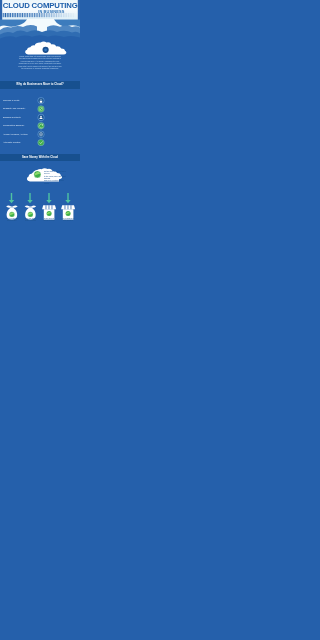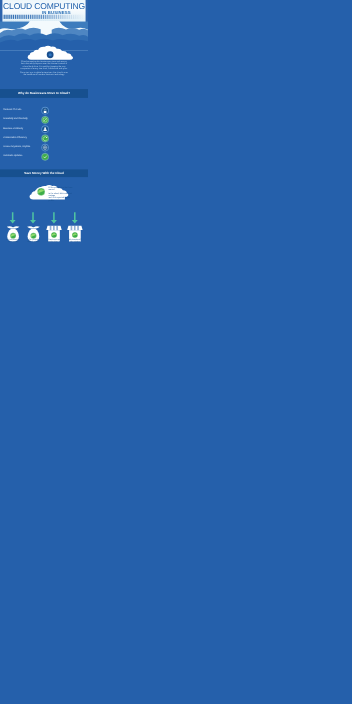"CLOUD COMPUTING" div { font-weight: normal -> bold }
